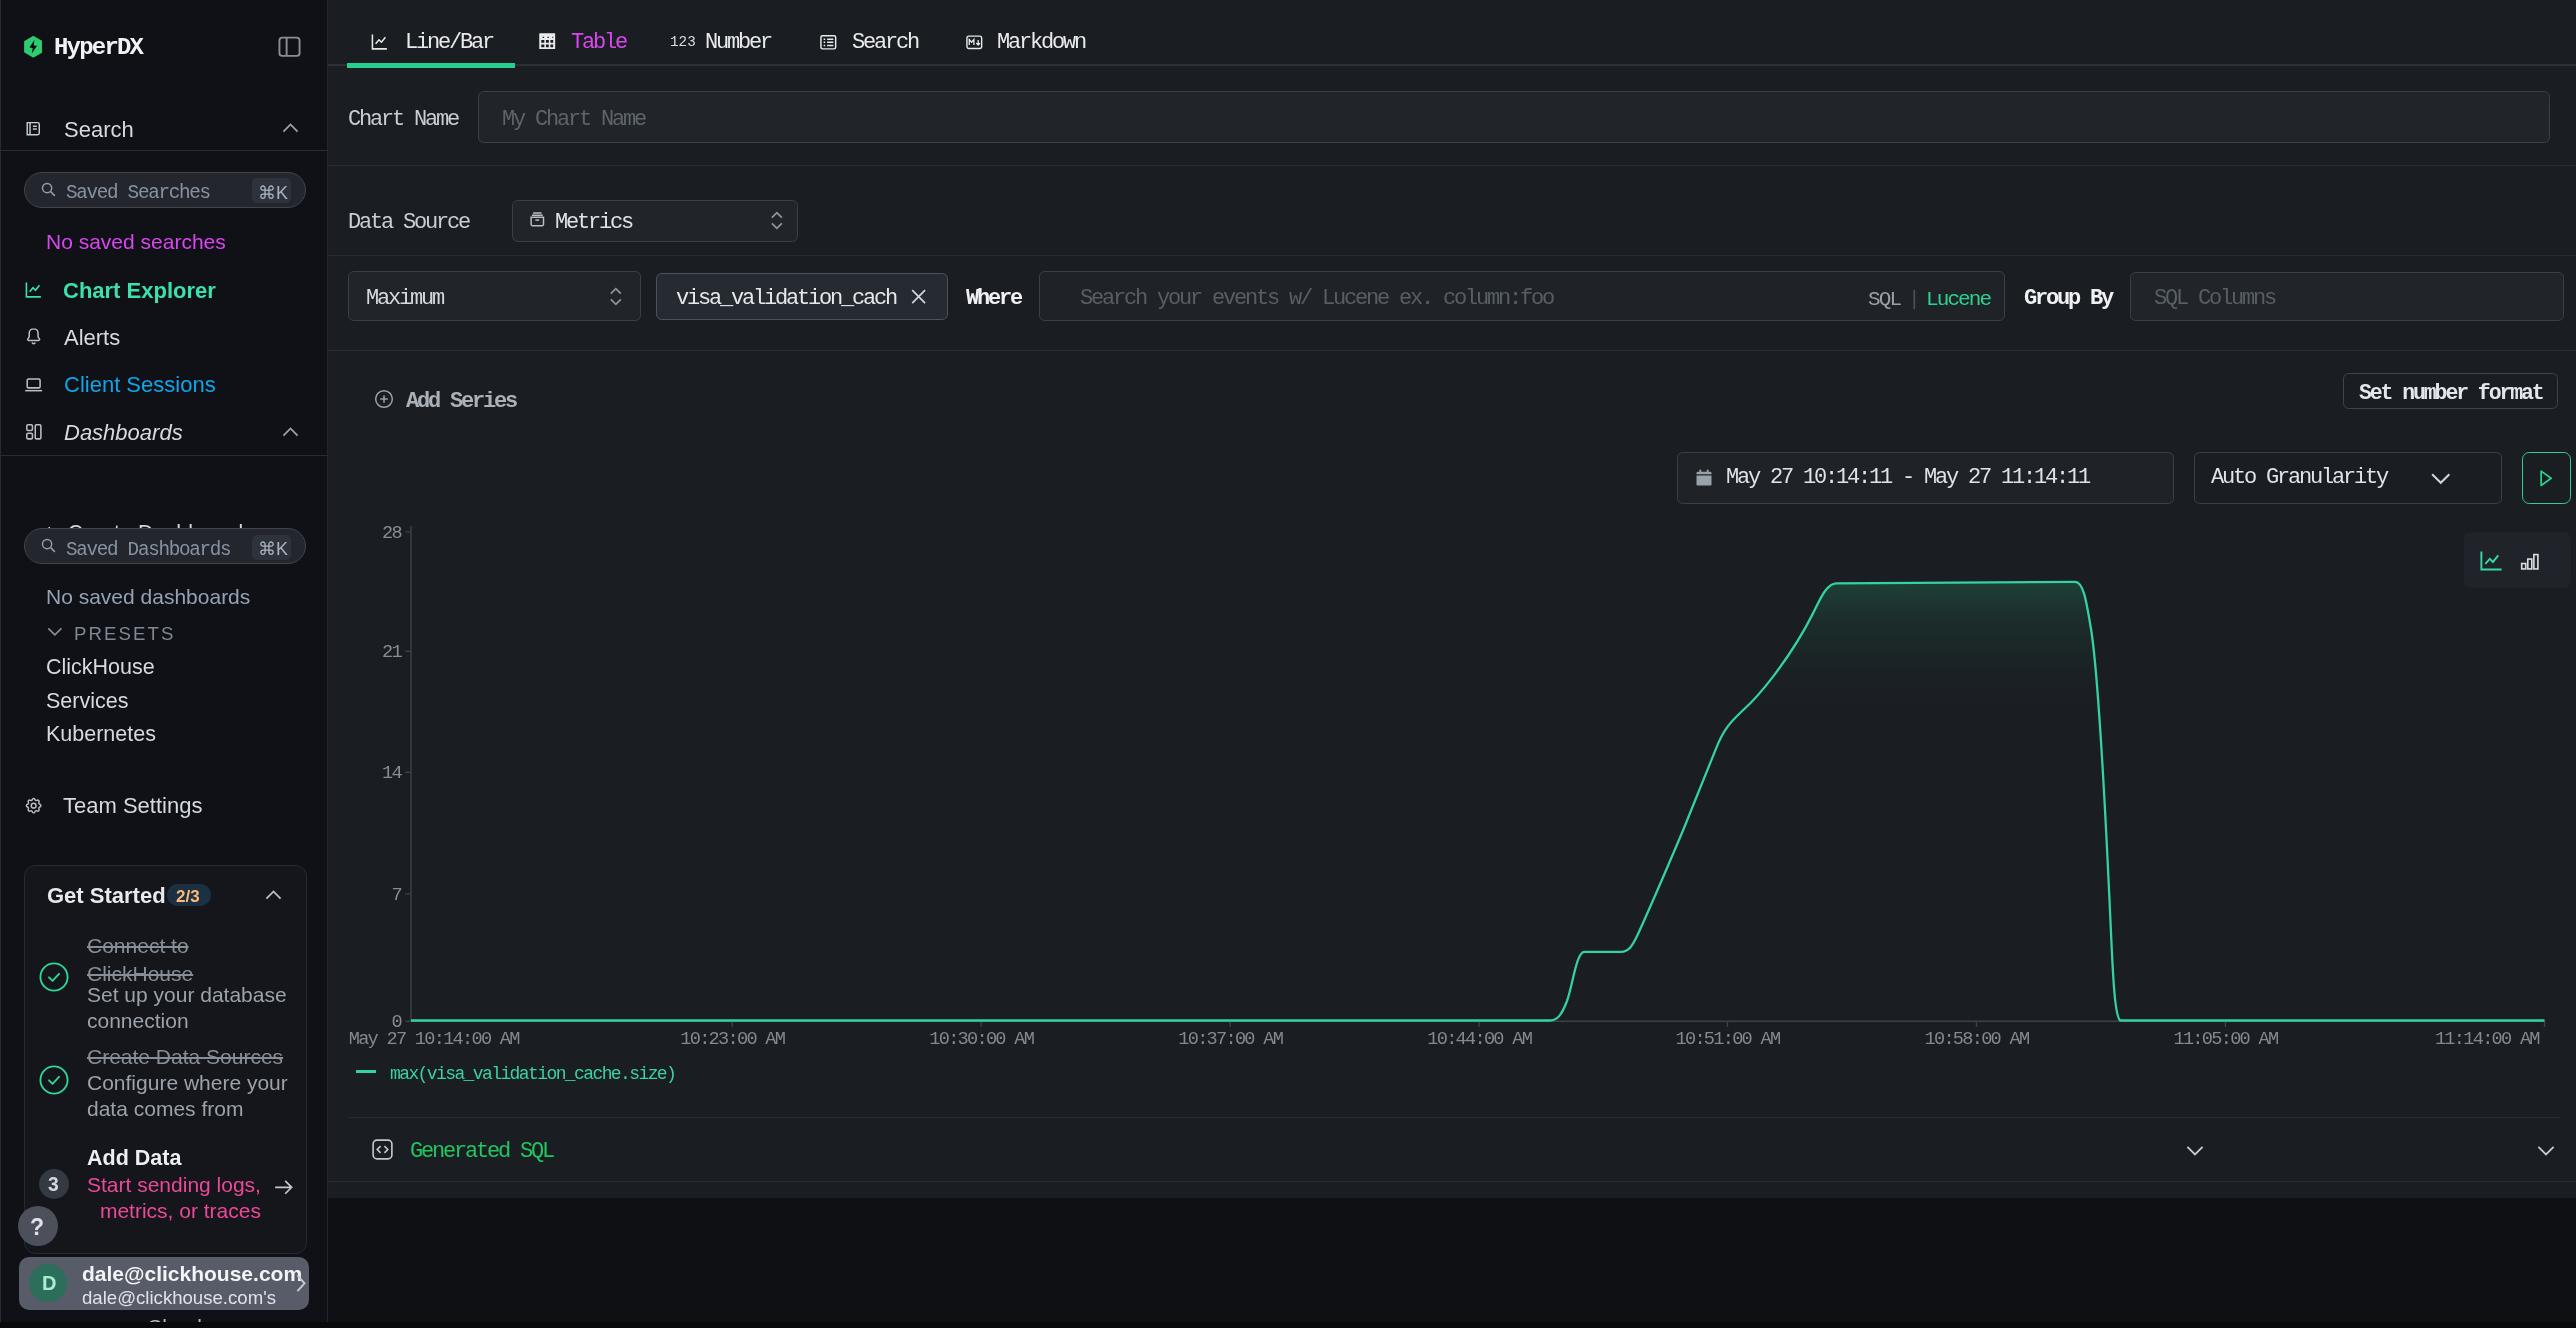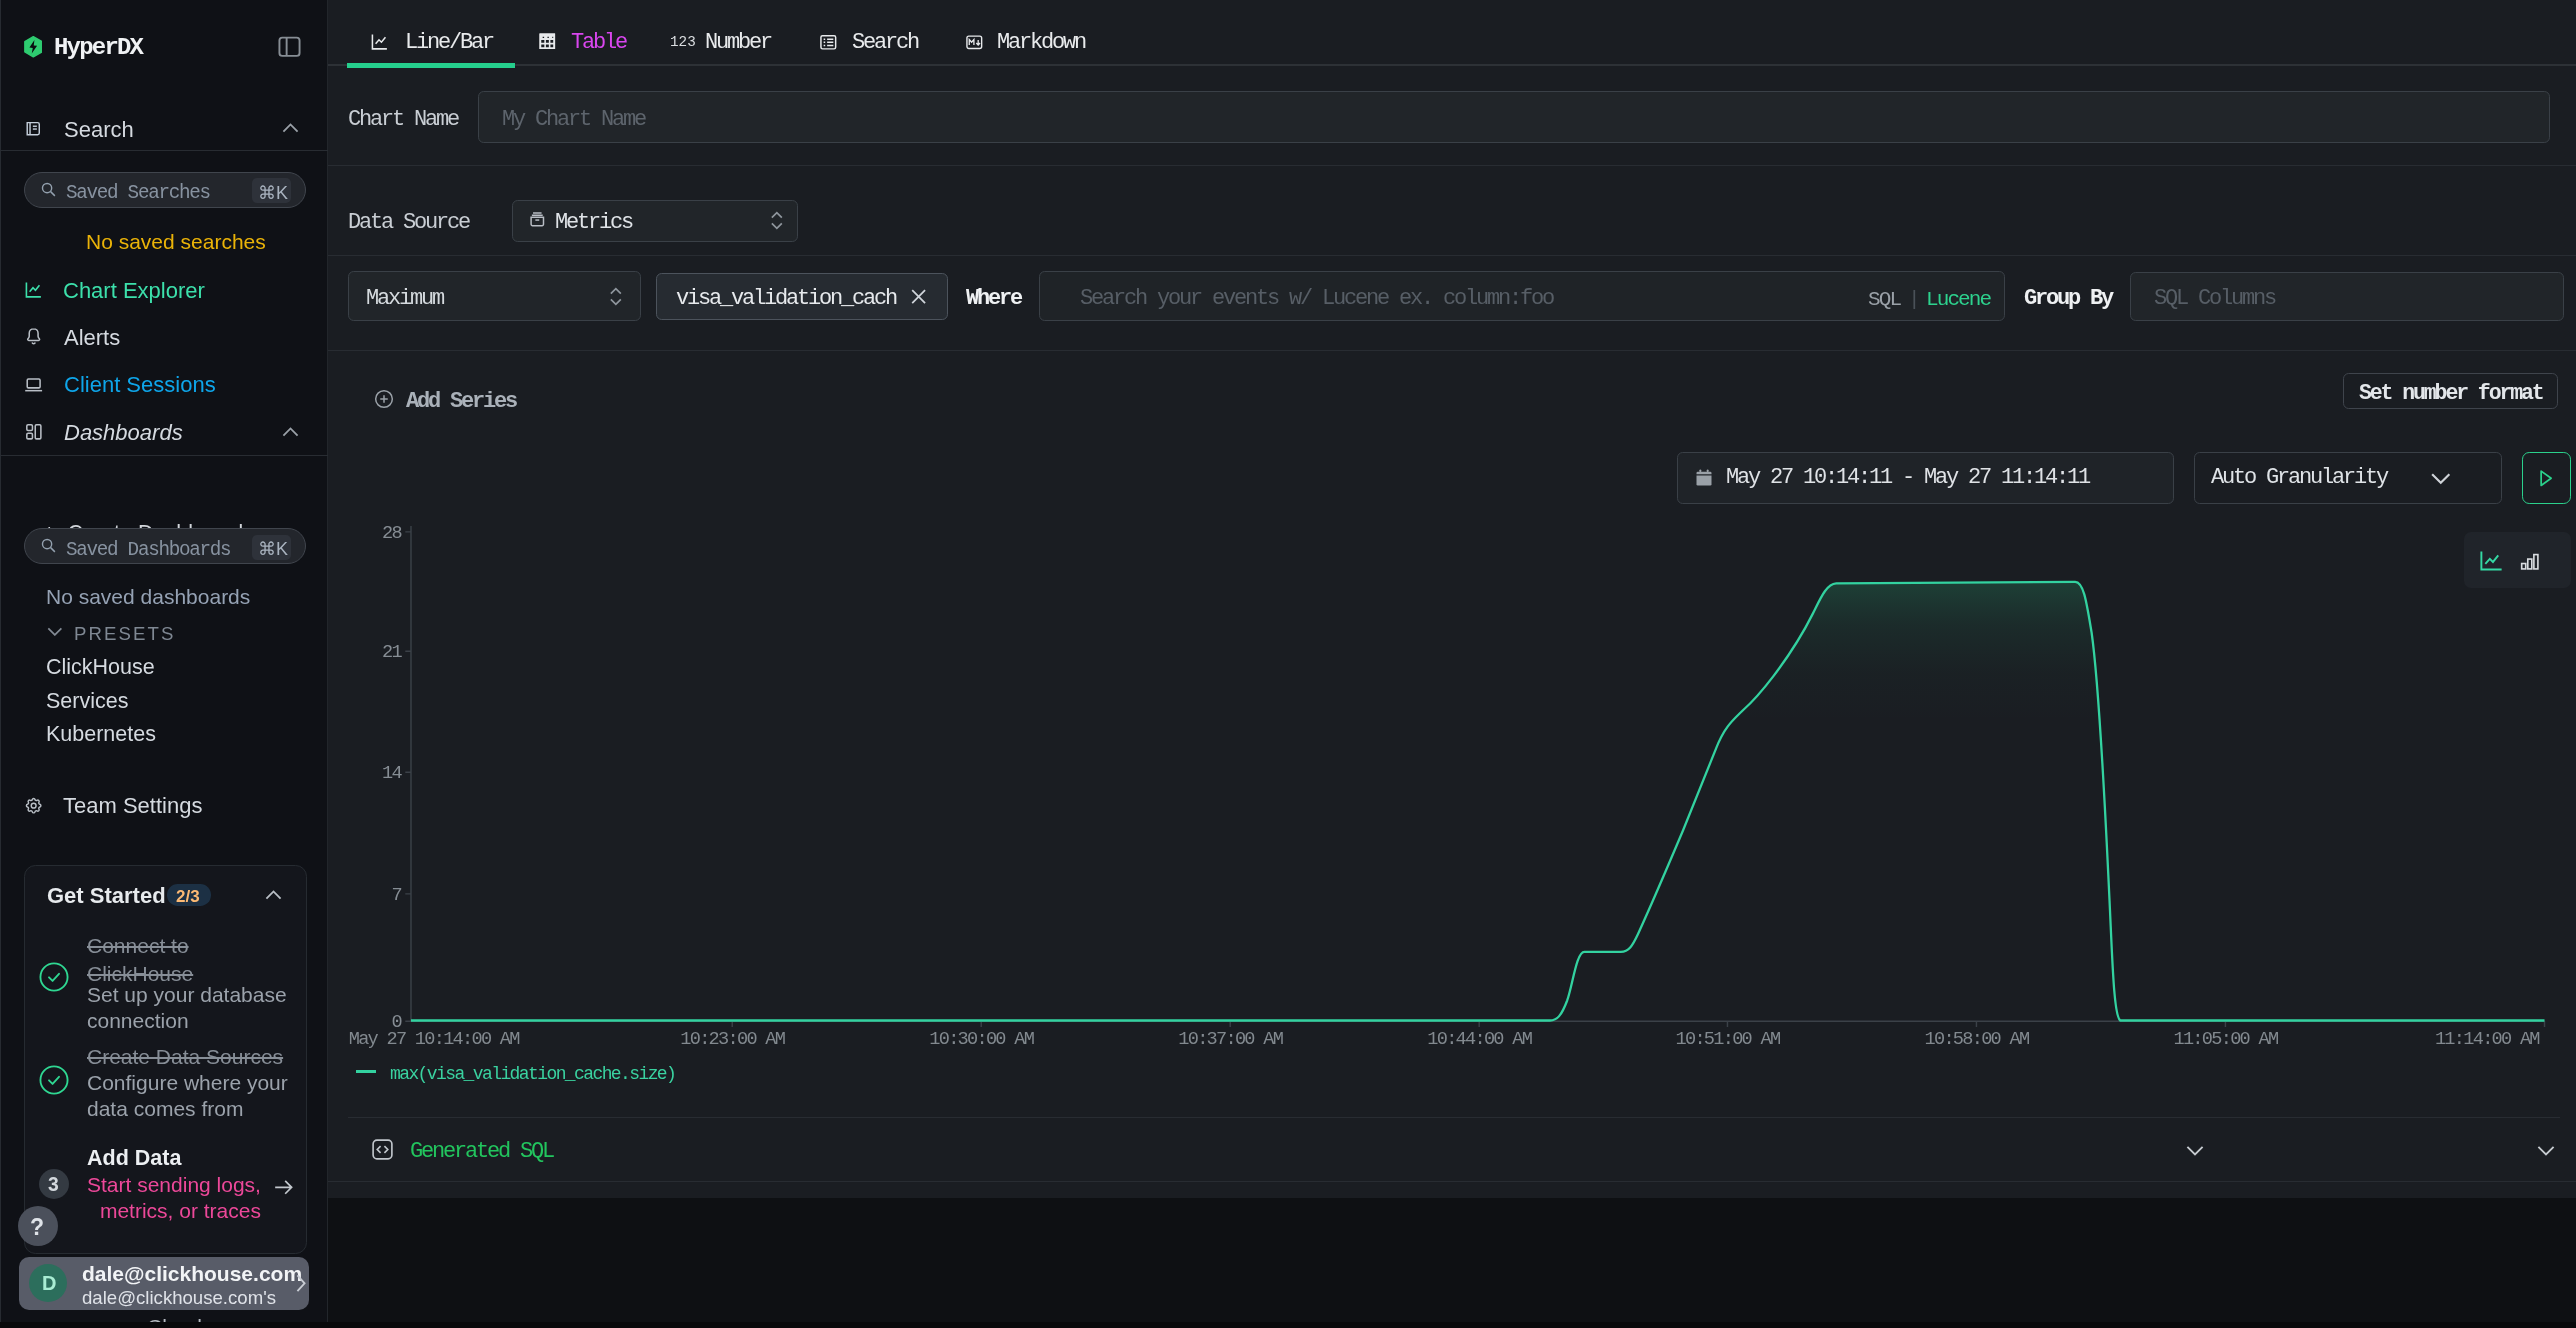"No saved searches" div.abs { color: #eab308 -> #d946ef; margin-left: 40px -> none }
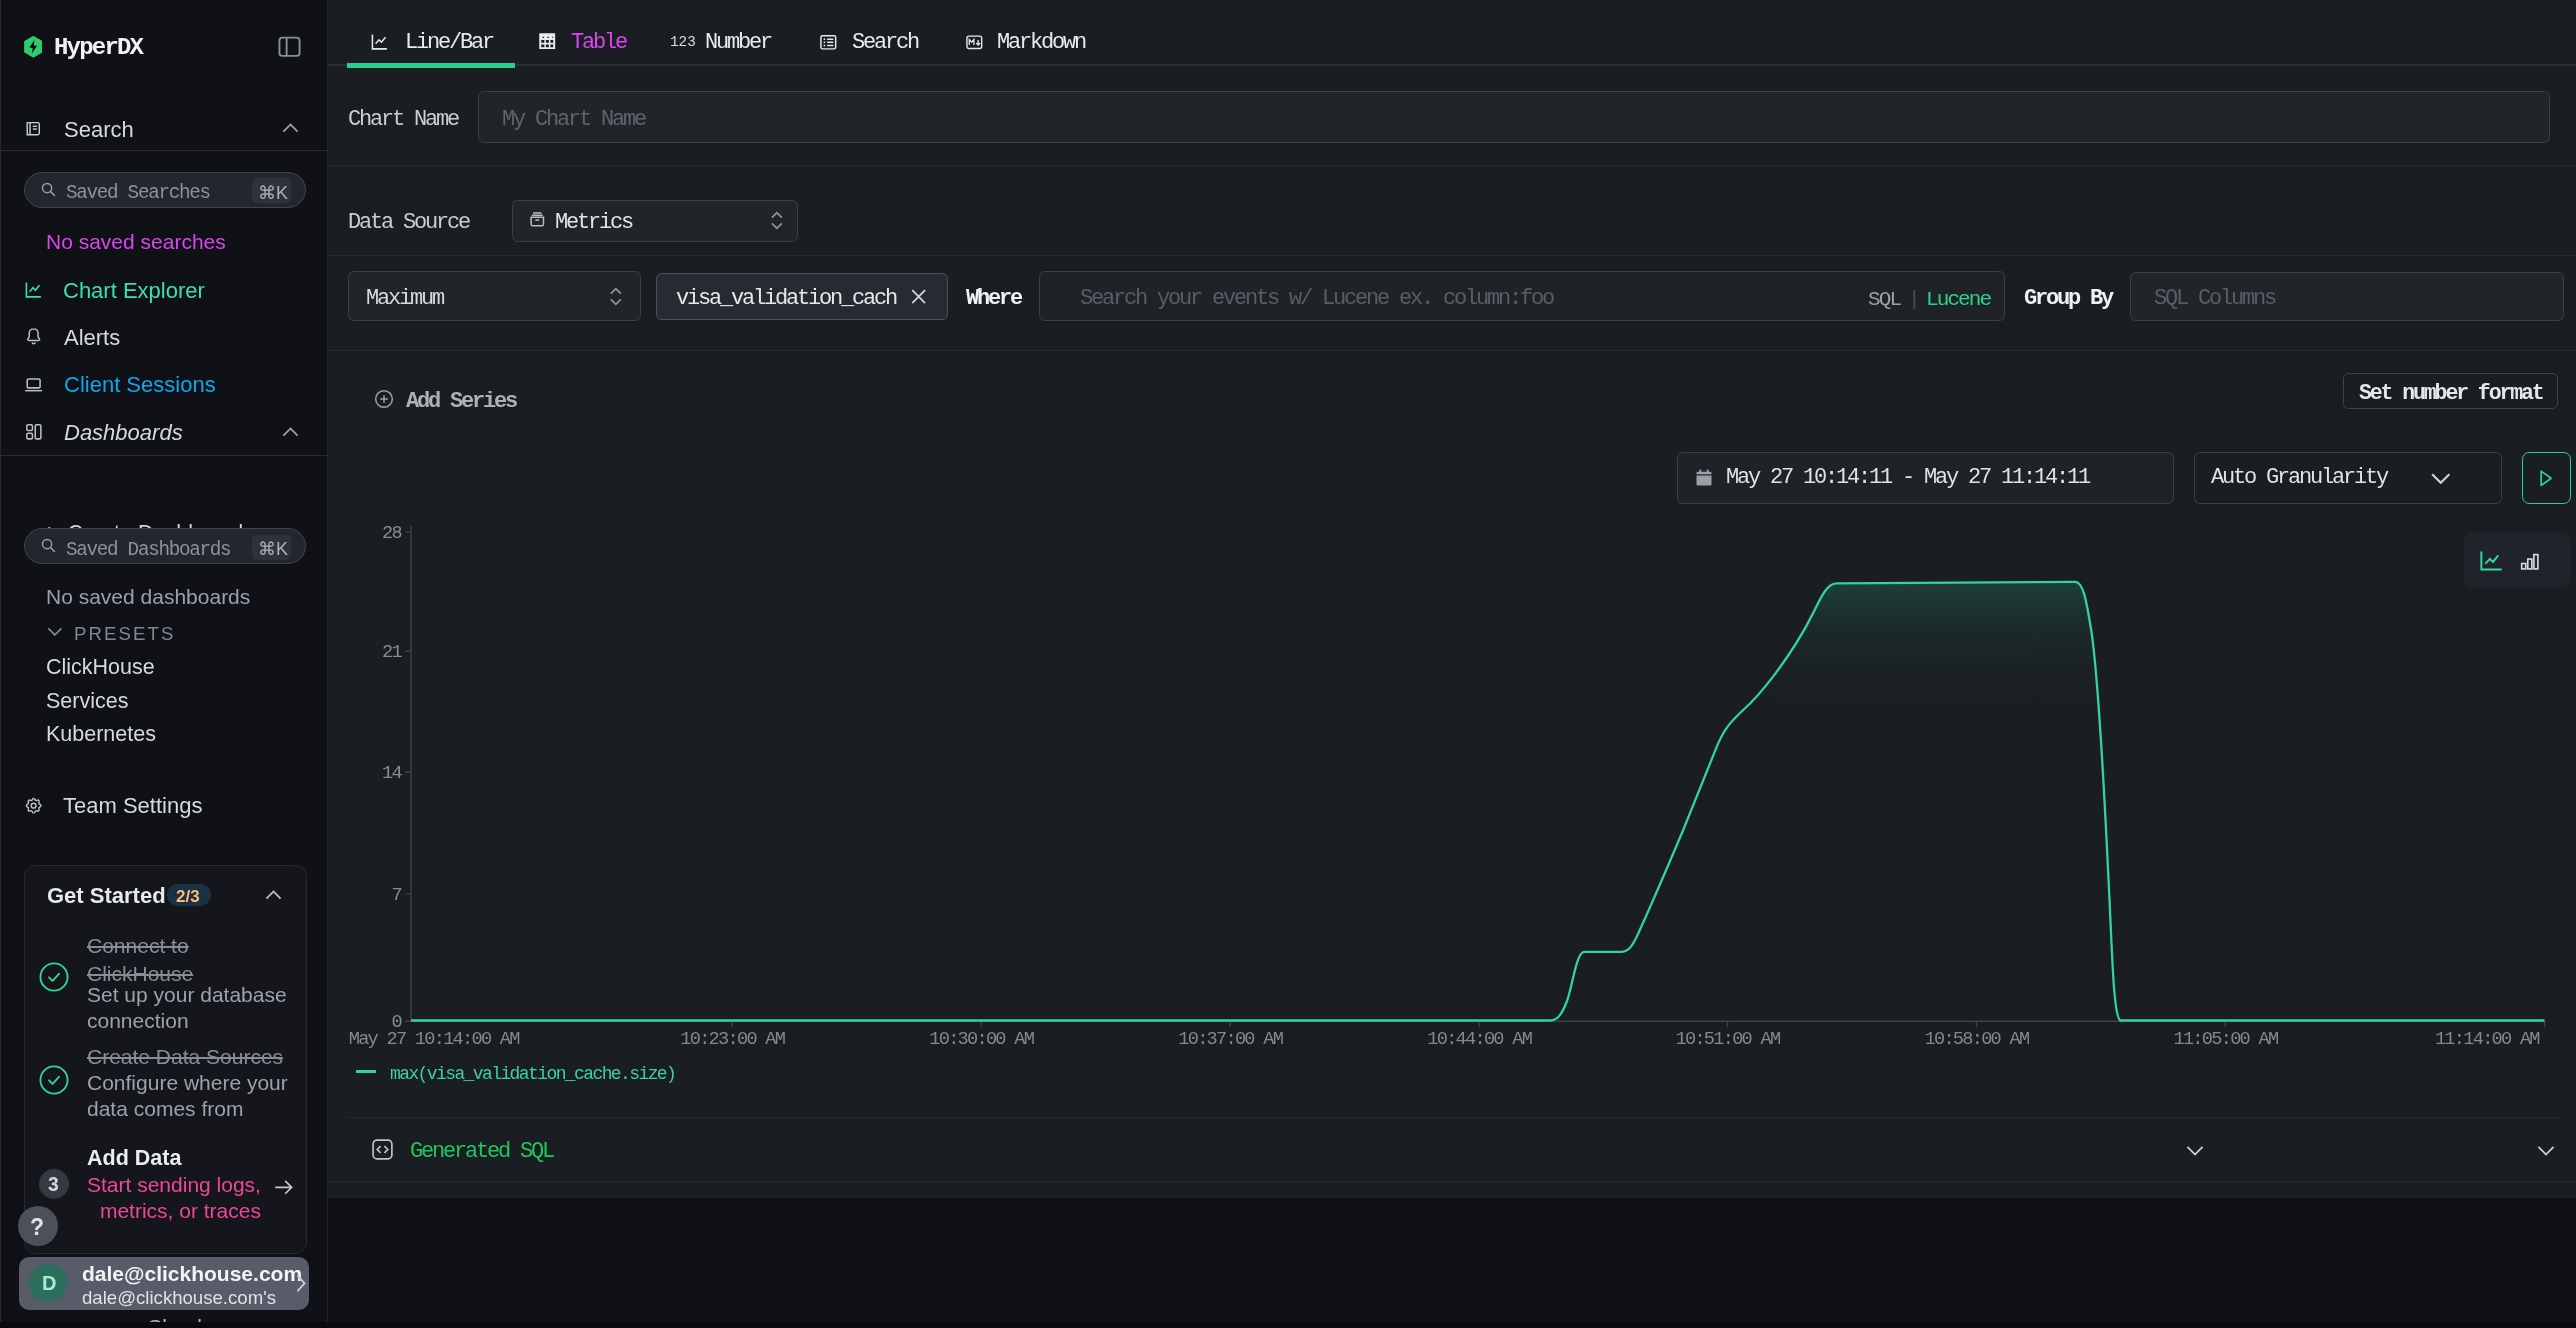"Chart Explorer" div.abs { font-weight: normal -> bold }
